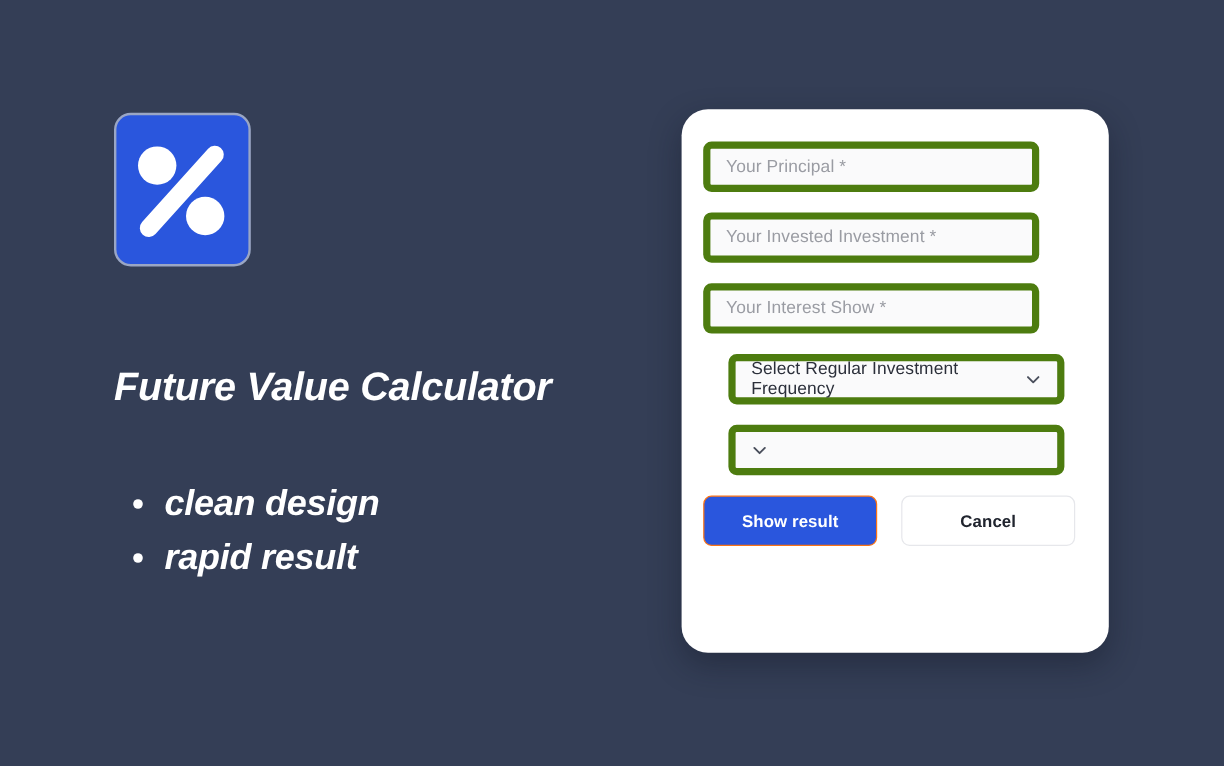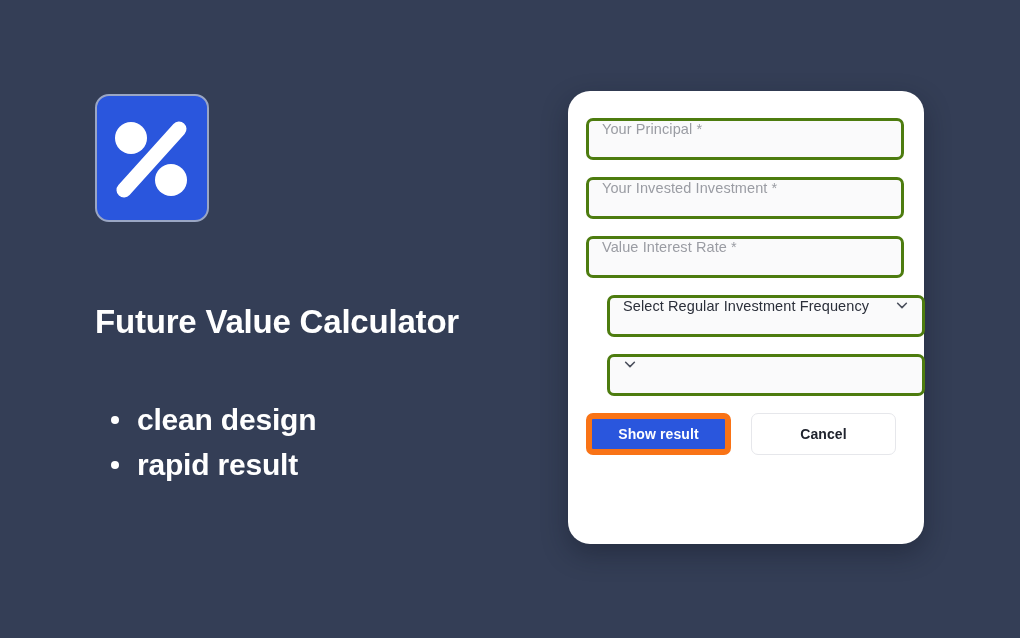"Your Principal *" .field { align-items: flex-start -> center; border: 3px solid #4d7c0f -> 6px solid #4d7c0f; width: 318px -> 280px }
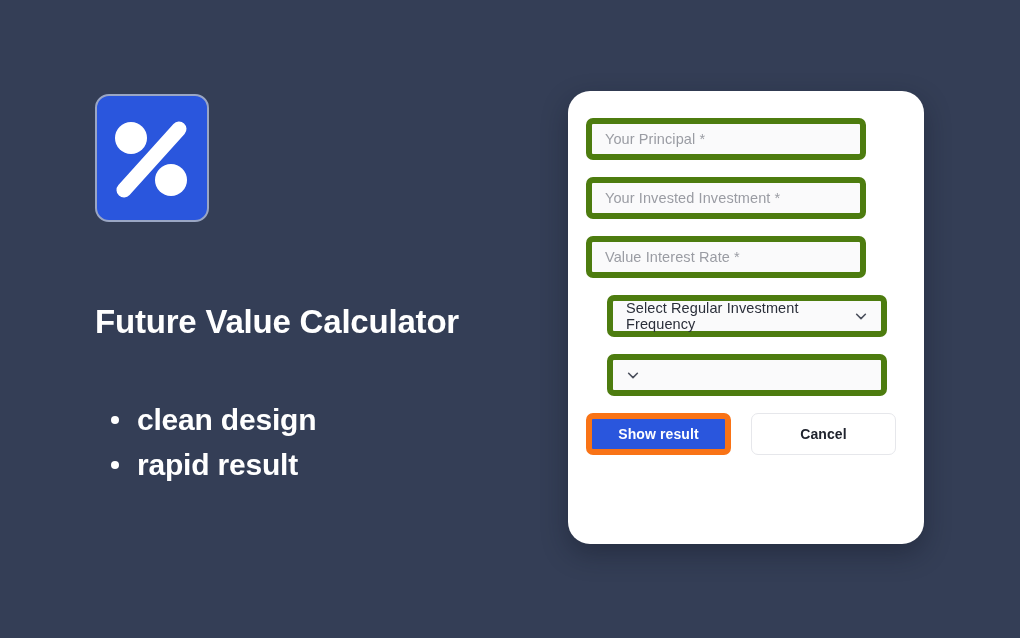"Value Interest Rate *" span.placeholder { text: Value Interest Rate -> Your Interest Show }
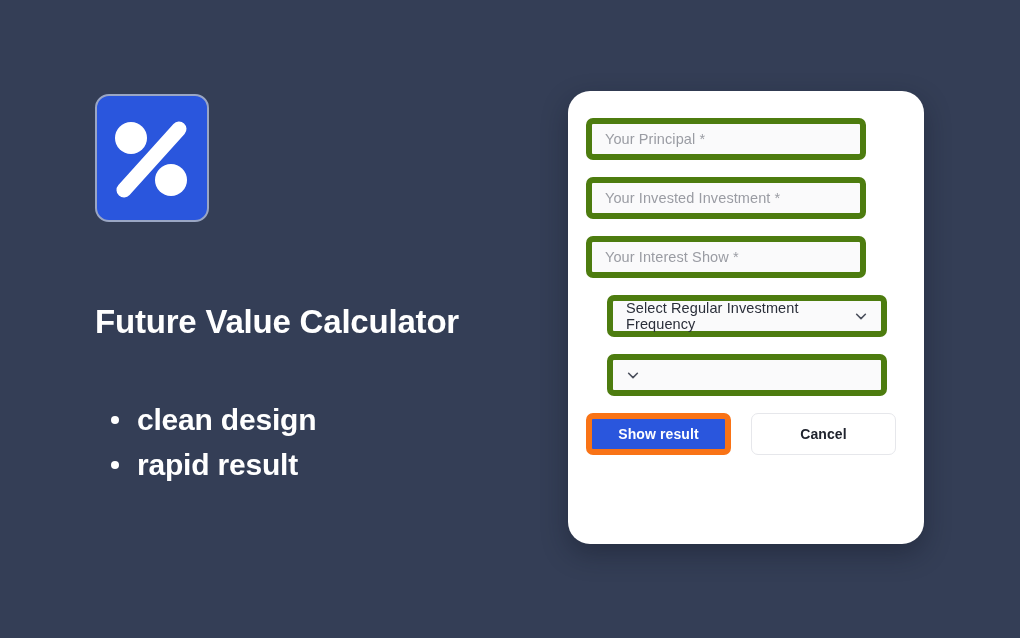"Future Value Calculator" #left-panel { font-style: none -> italic }
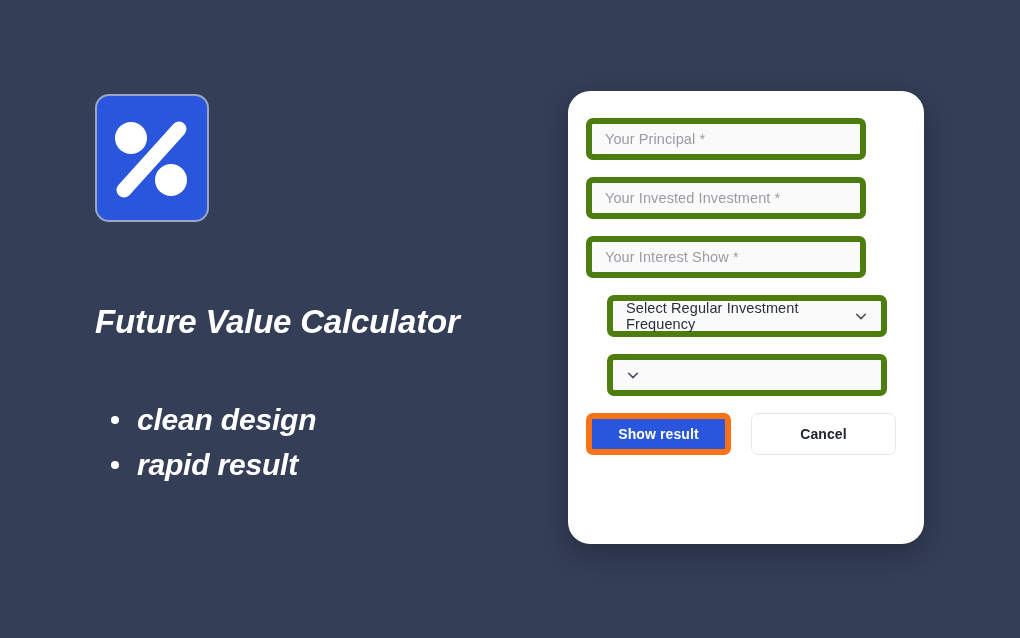"Show result" #show-result-button { border: 6px solid #f97316 -> 1px solid #f97316 }
